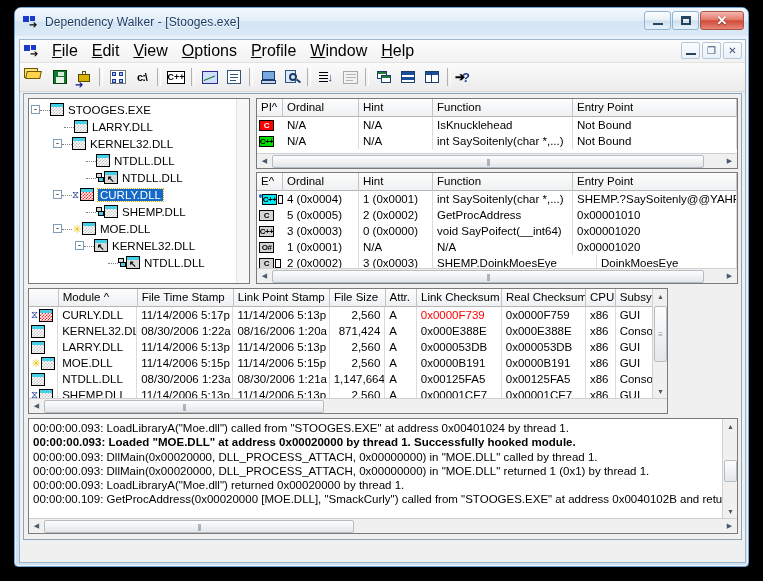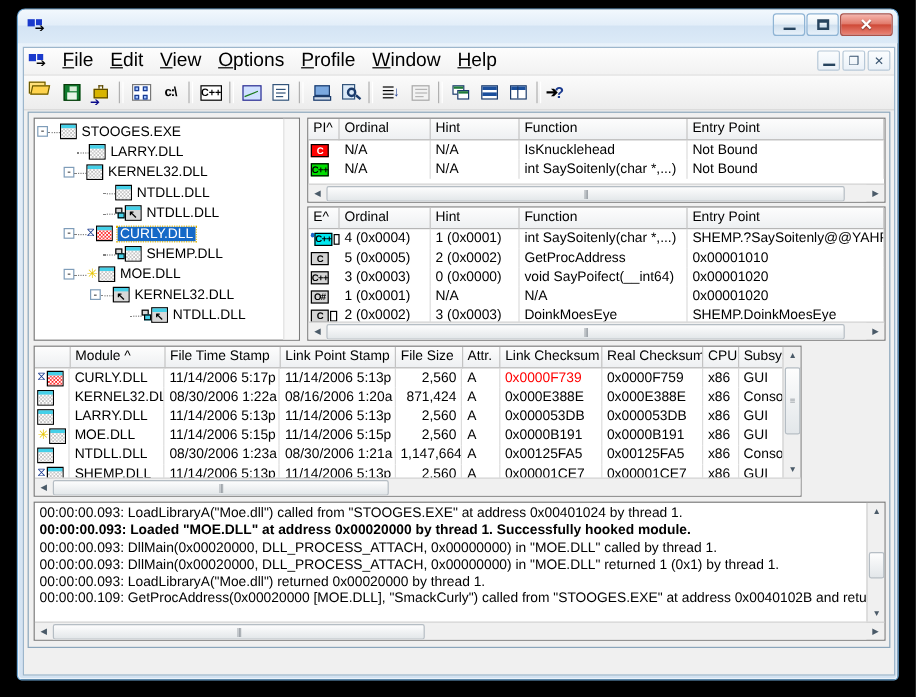"Dependency Walker - [Stooges.exe]" div.title-text { html: none -> <div>Dependency Walker - [Stooges.exe]</div> }
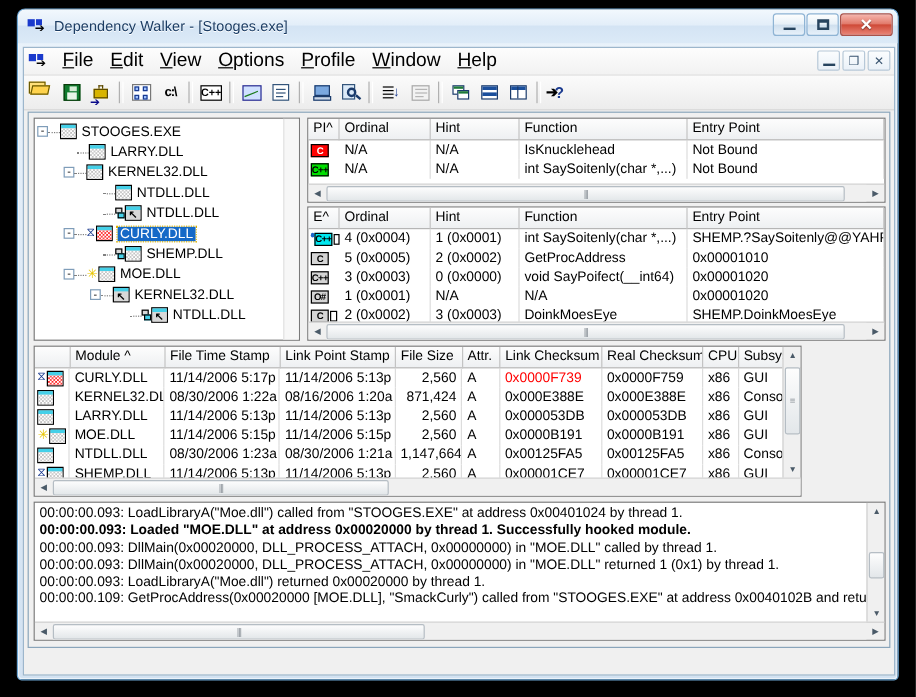"DoinkMoesEye" div.c { order: before "SHEMP.DoinkMoesEye" -> after "SHEMP.DoinkMoesEye" }
